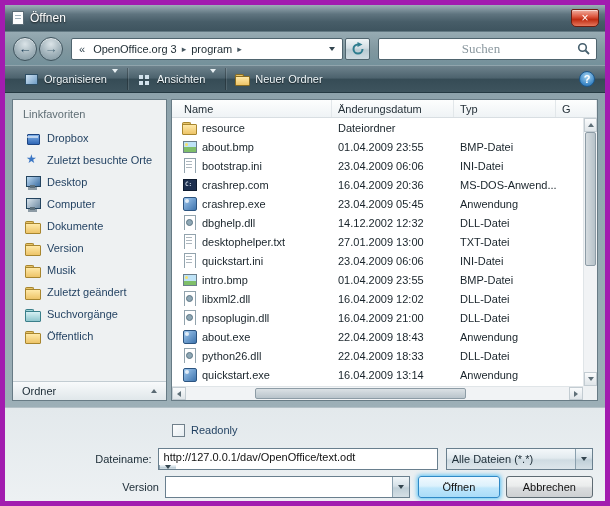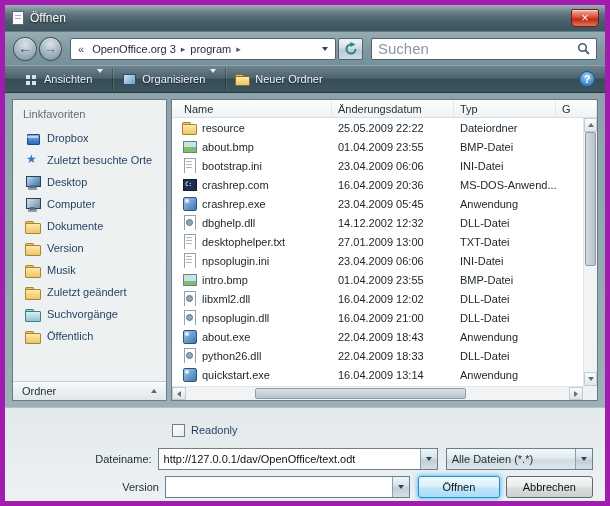"Suchen" .searchbox input { font-family: Liberation Sans, sans-serif -> Liberation Serif, serif; font-size: 15px -> 13px; text-align: none -> center }
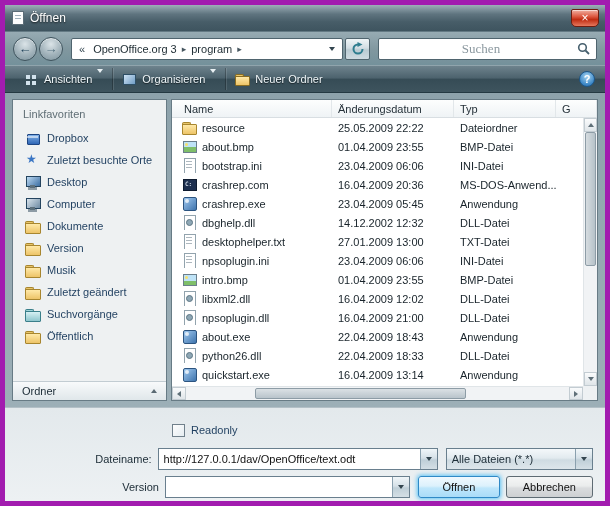"Ansichten" div.tbtn { order: before "Organisieren" -> after "Organisieren" }
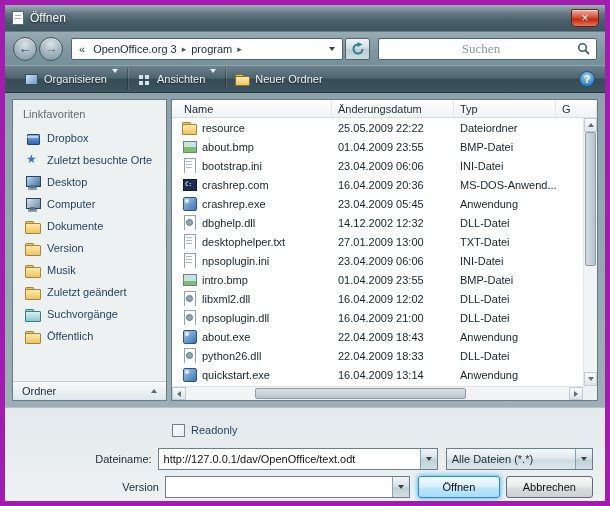"25.05.2009 22:22" div.cell { html: <div>25.05.2009 22:22</div> -> none }
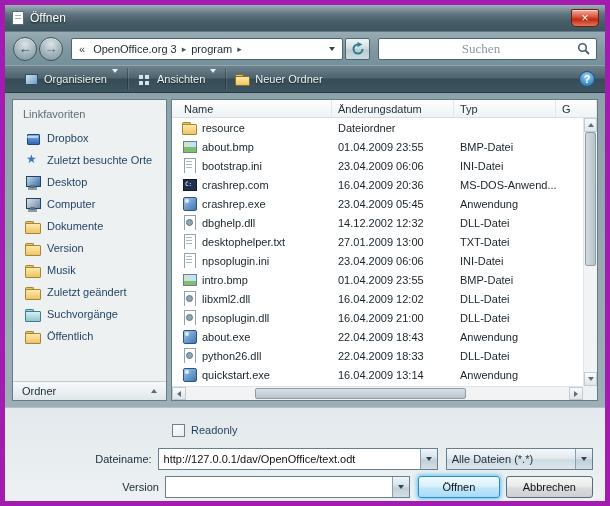"npsoplugin.ini" span { text: npsoplugin.ini -> quickstart.ini }
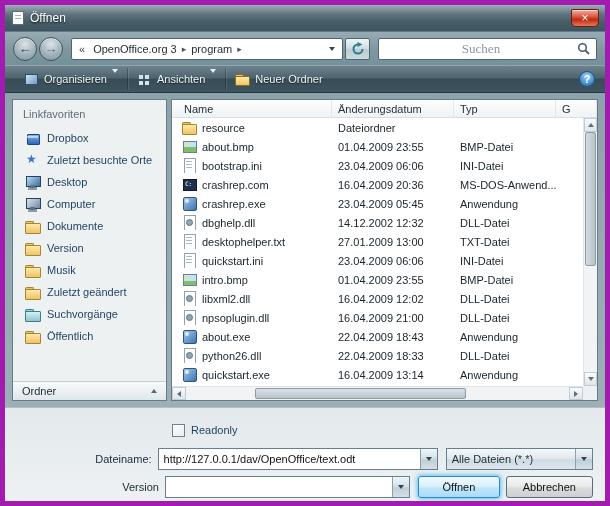"http://127.0.0.1/dav/OpenOffice/text.odt" .combo-filename { flex-direction: none -> column }
